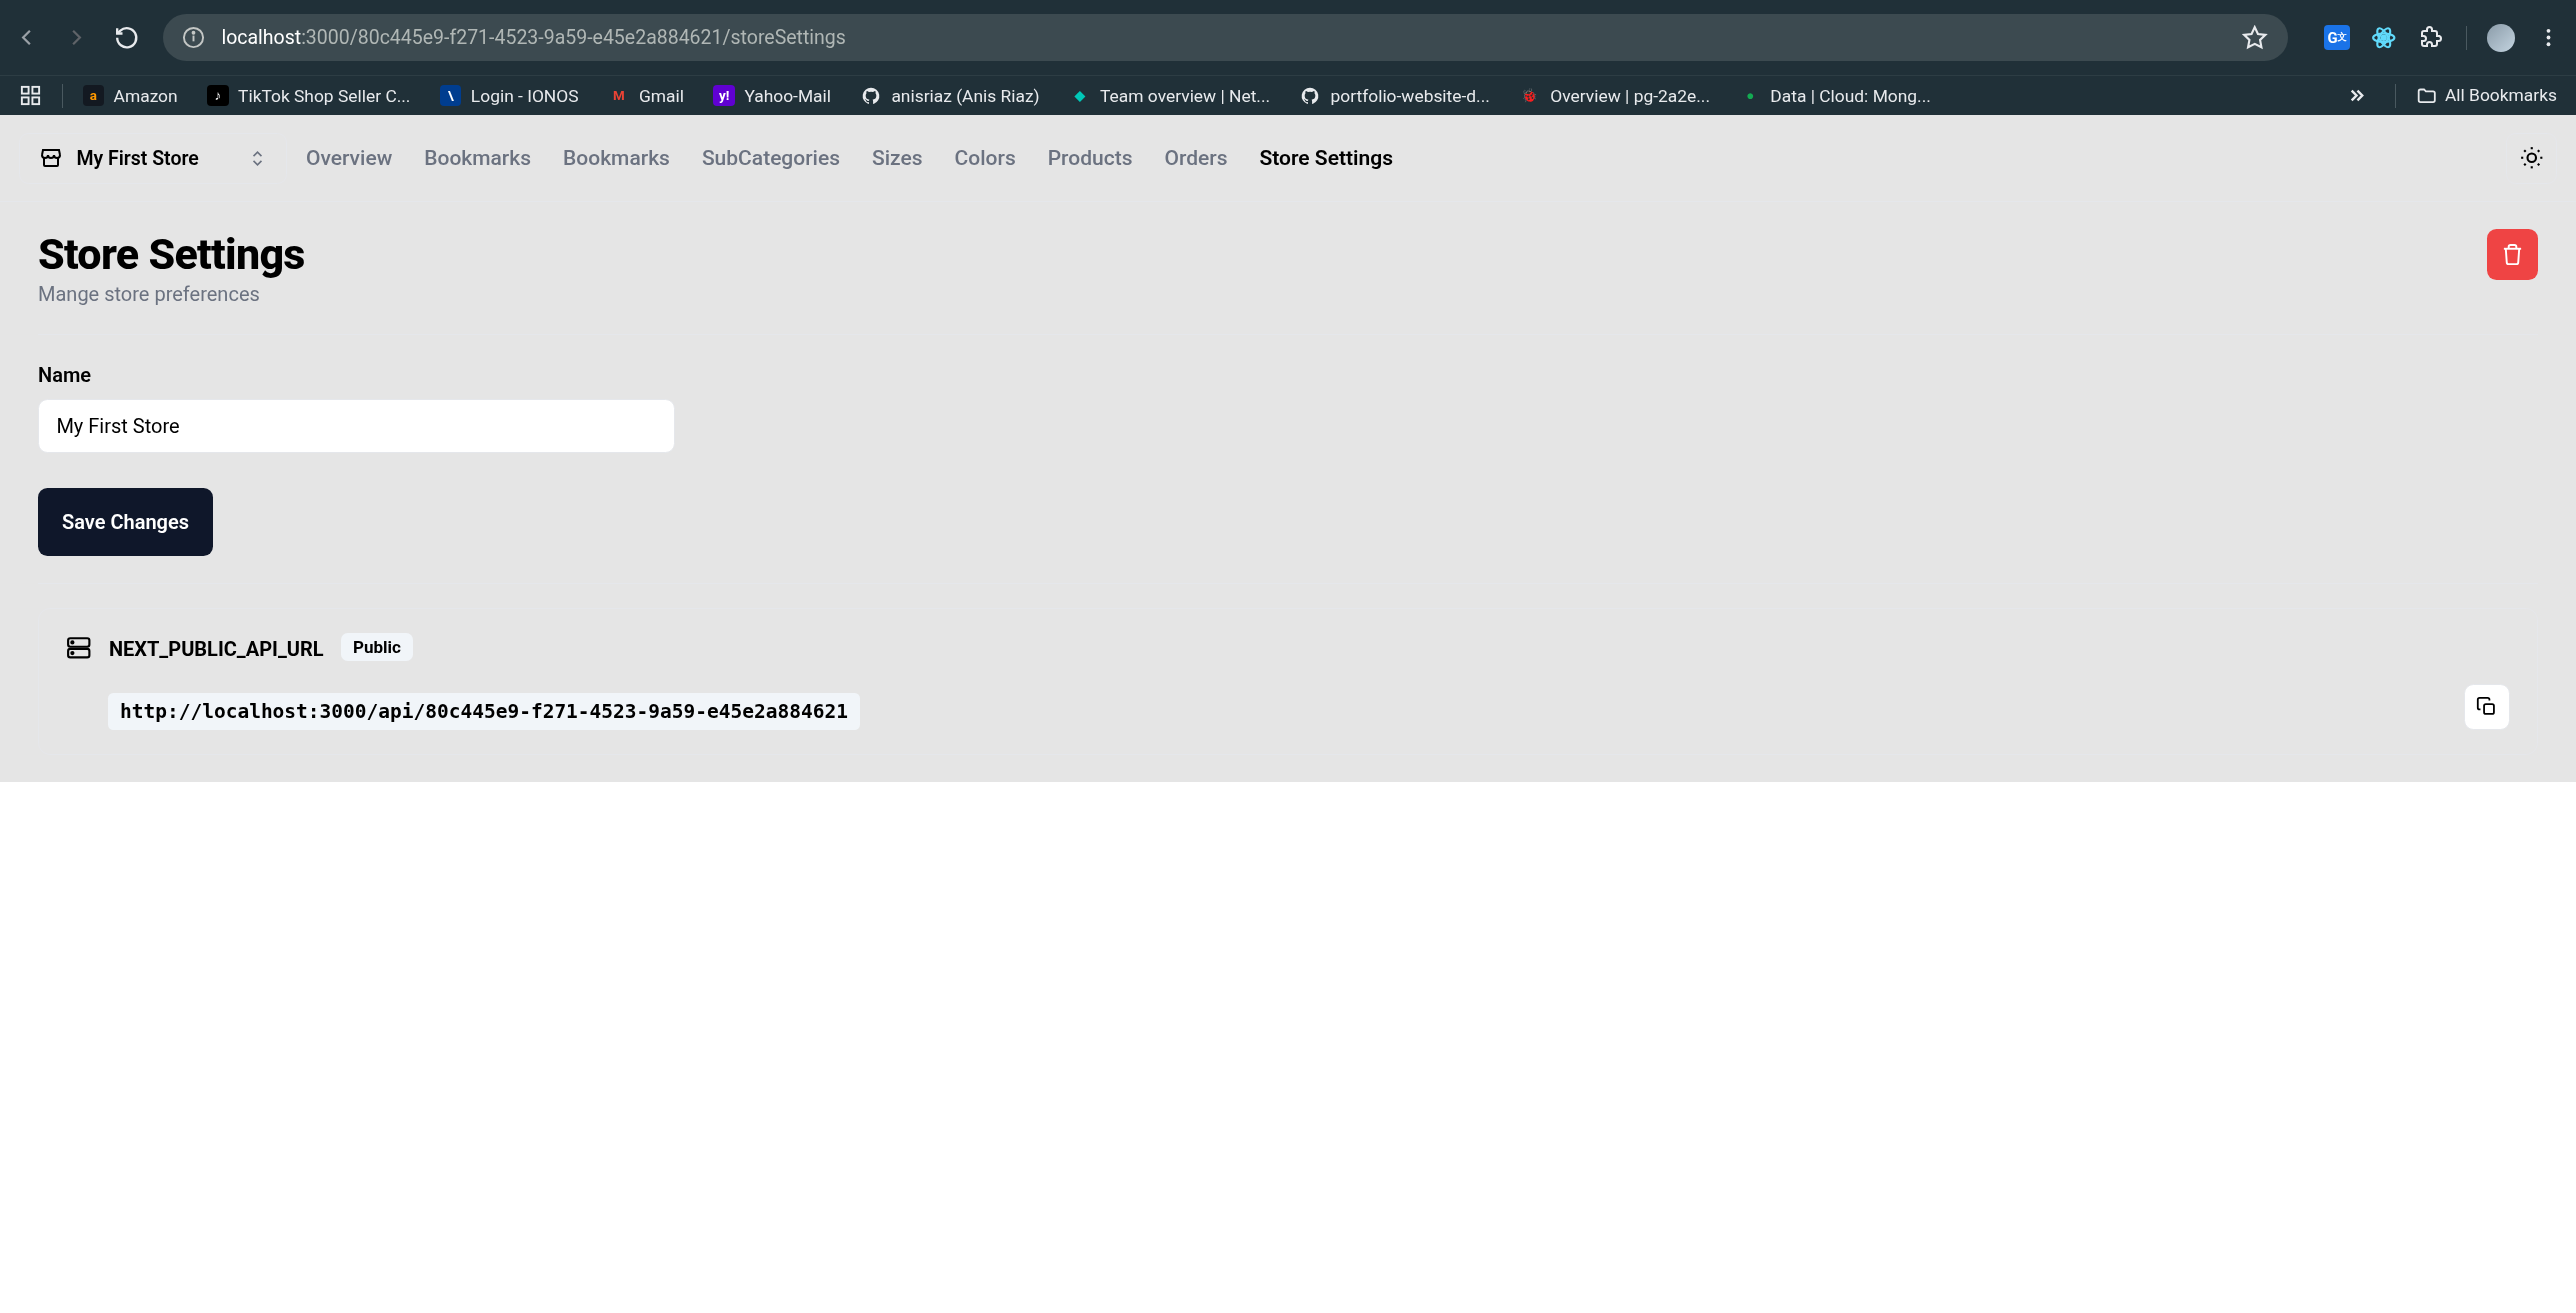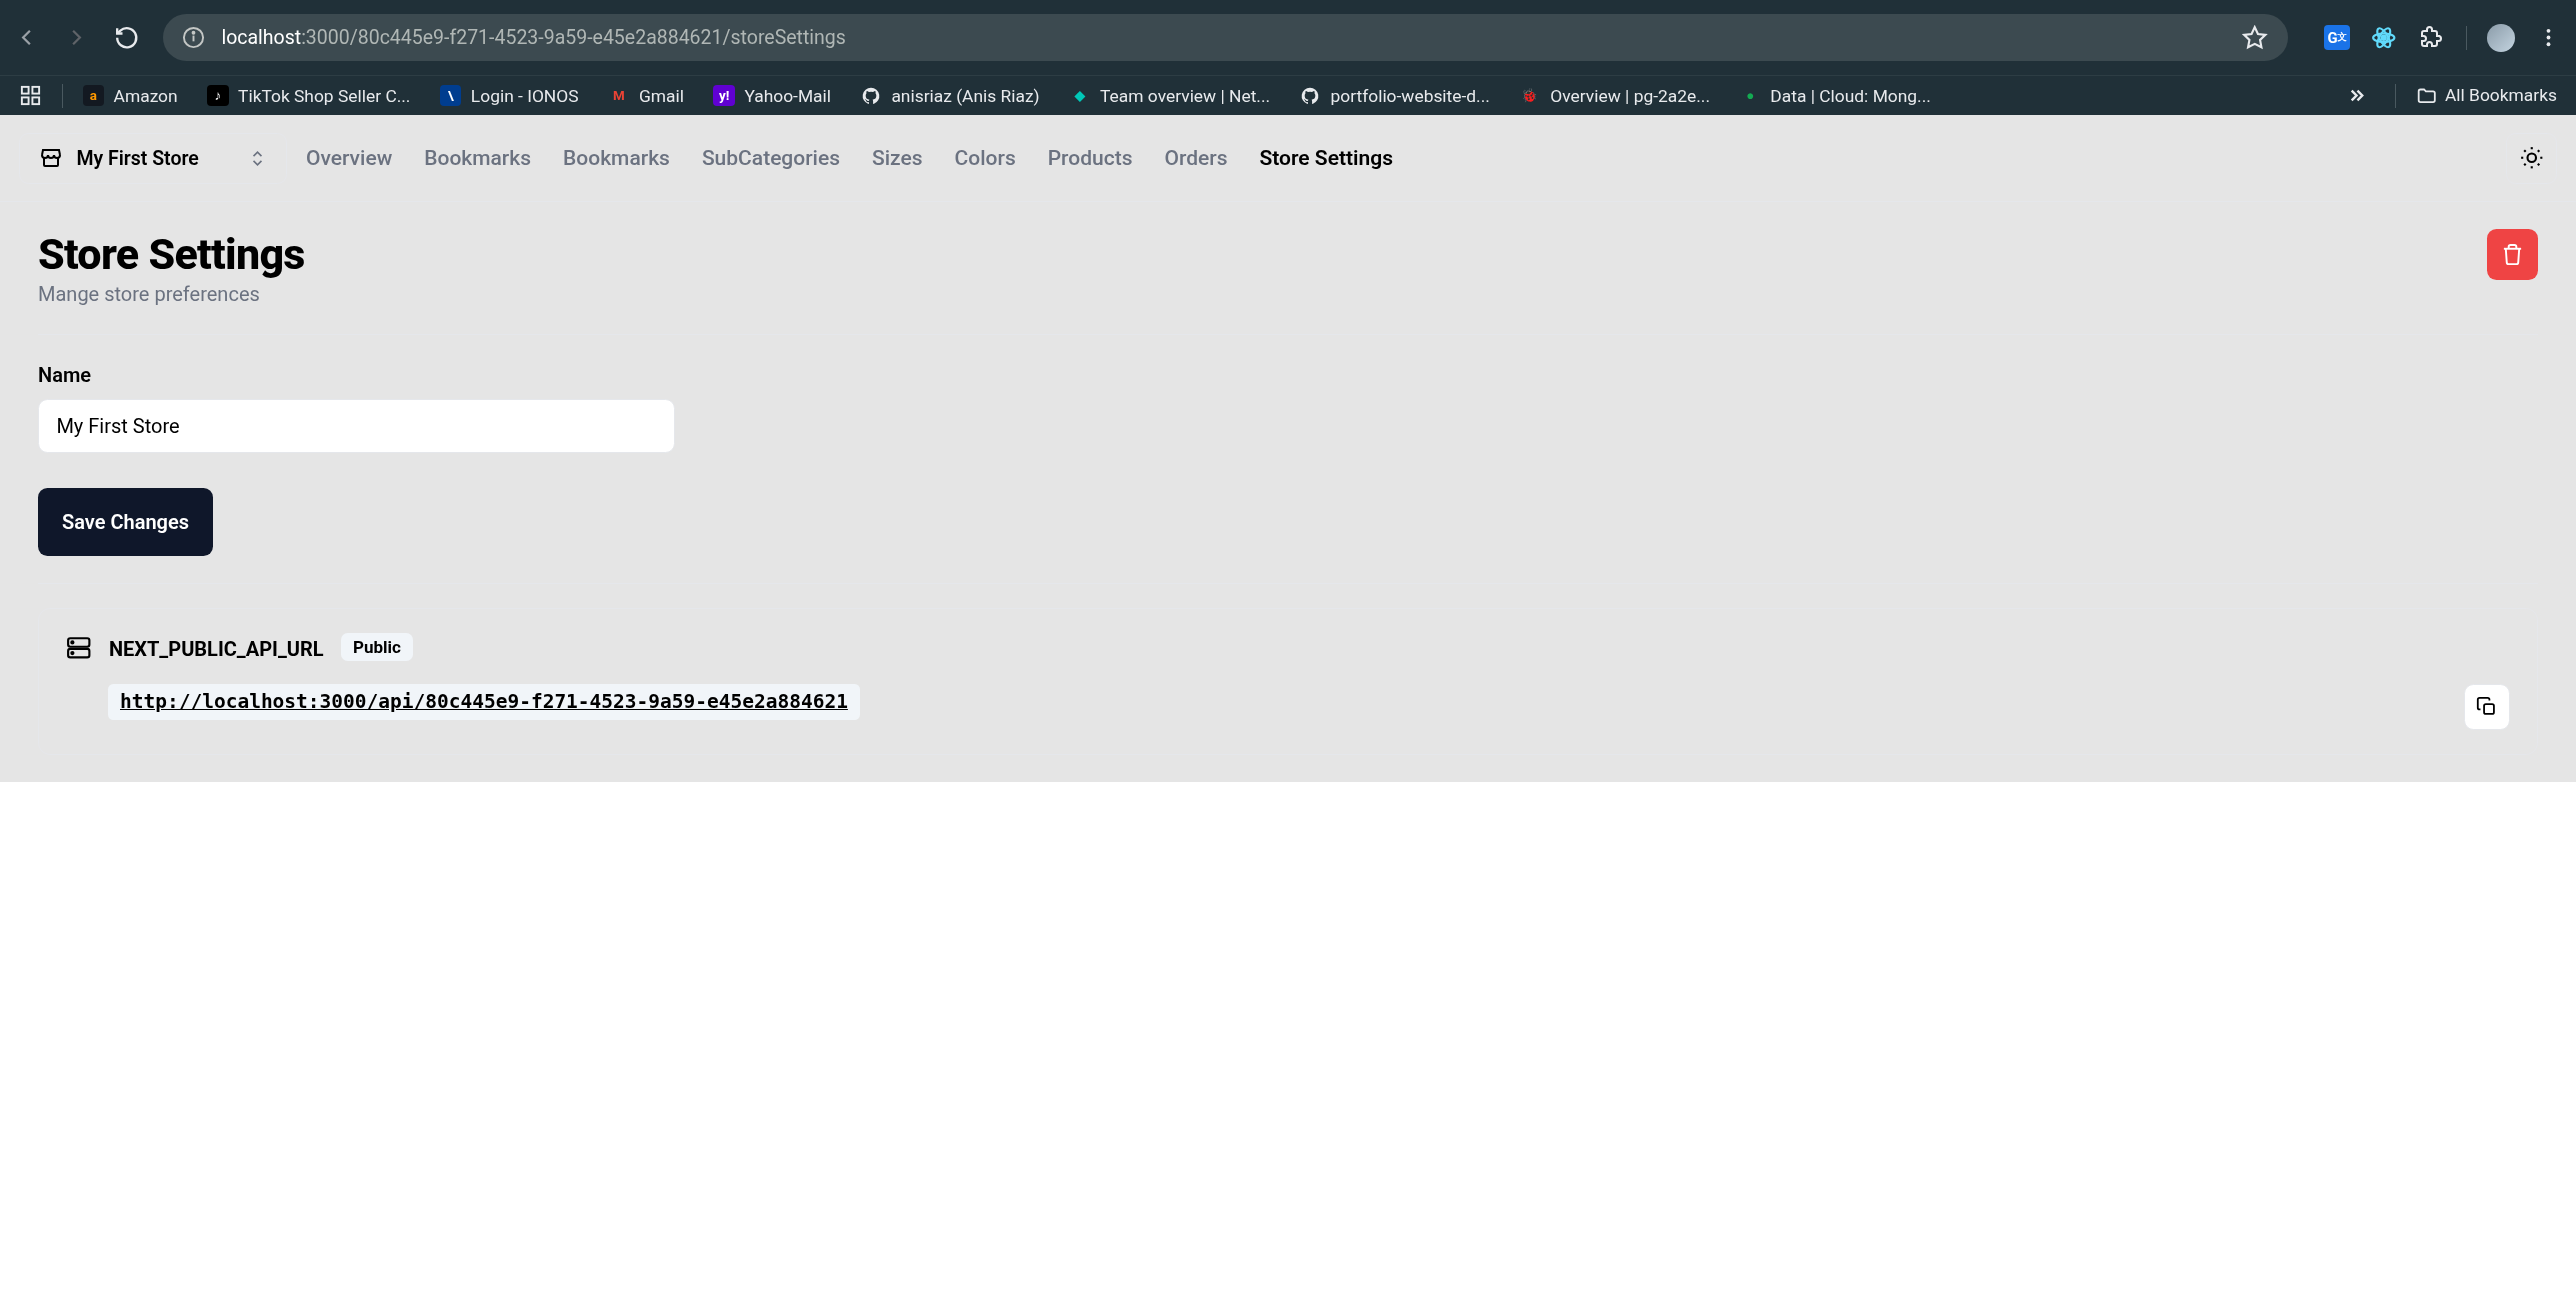"http://localhost:3000/api/80c445e9-f271-" .api-card-body { align-items: flex-start -> flex-end; text-decoration: underline -> none }
